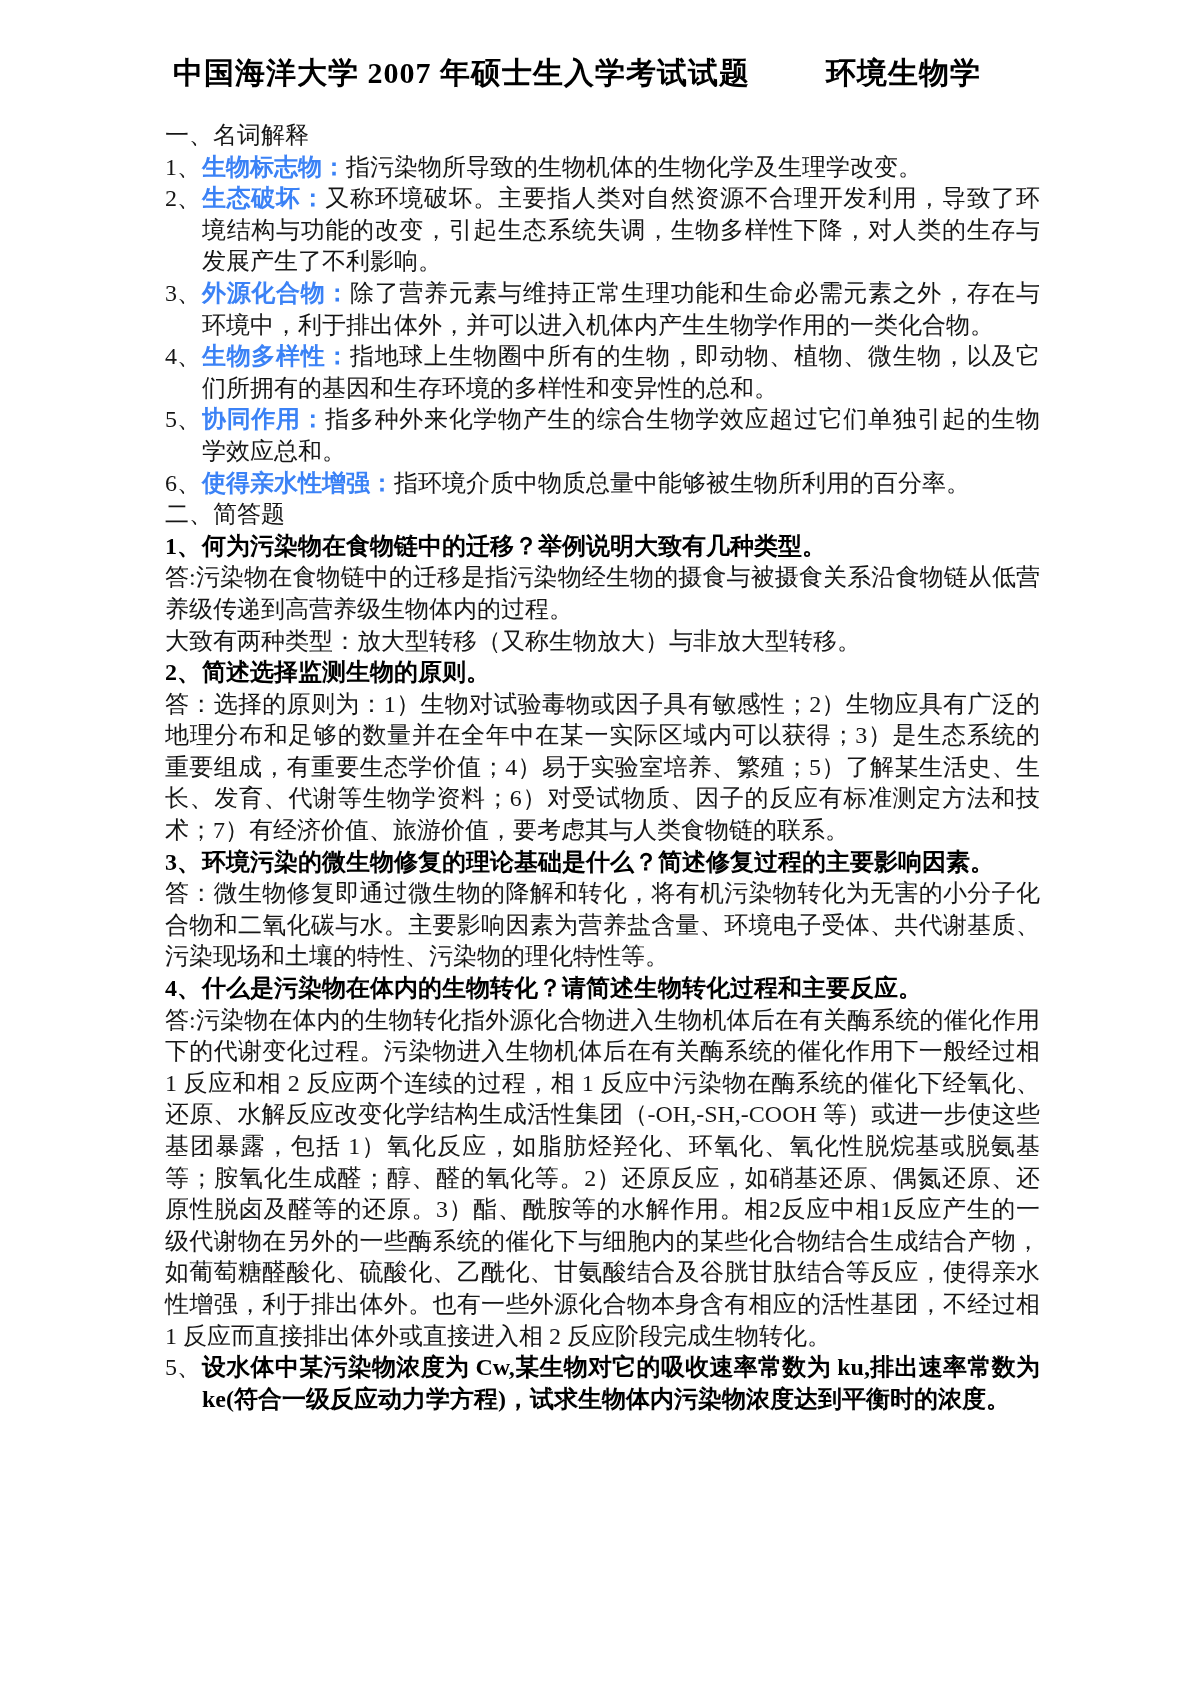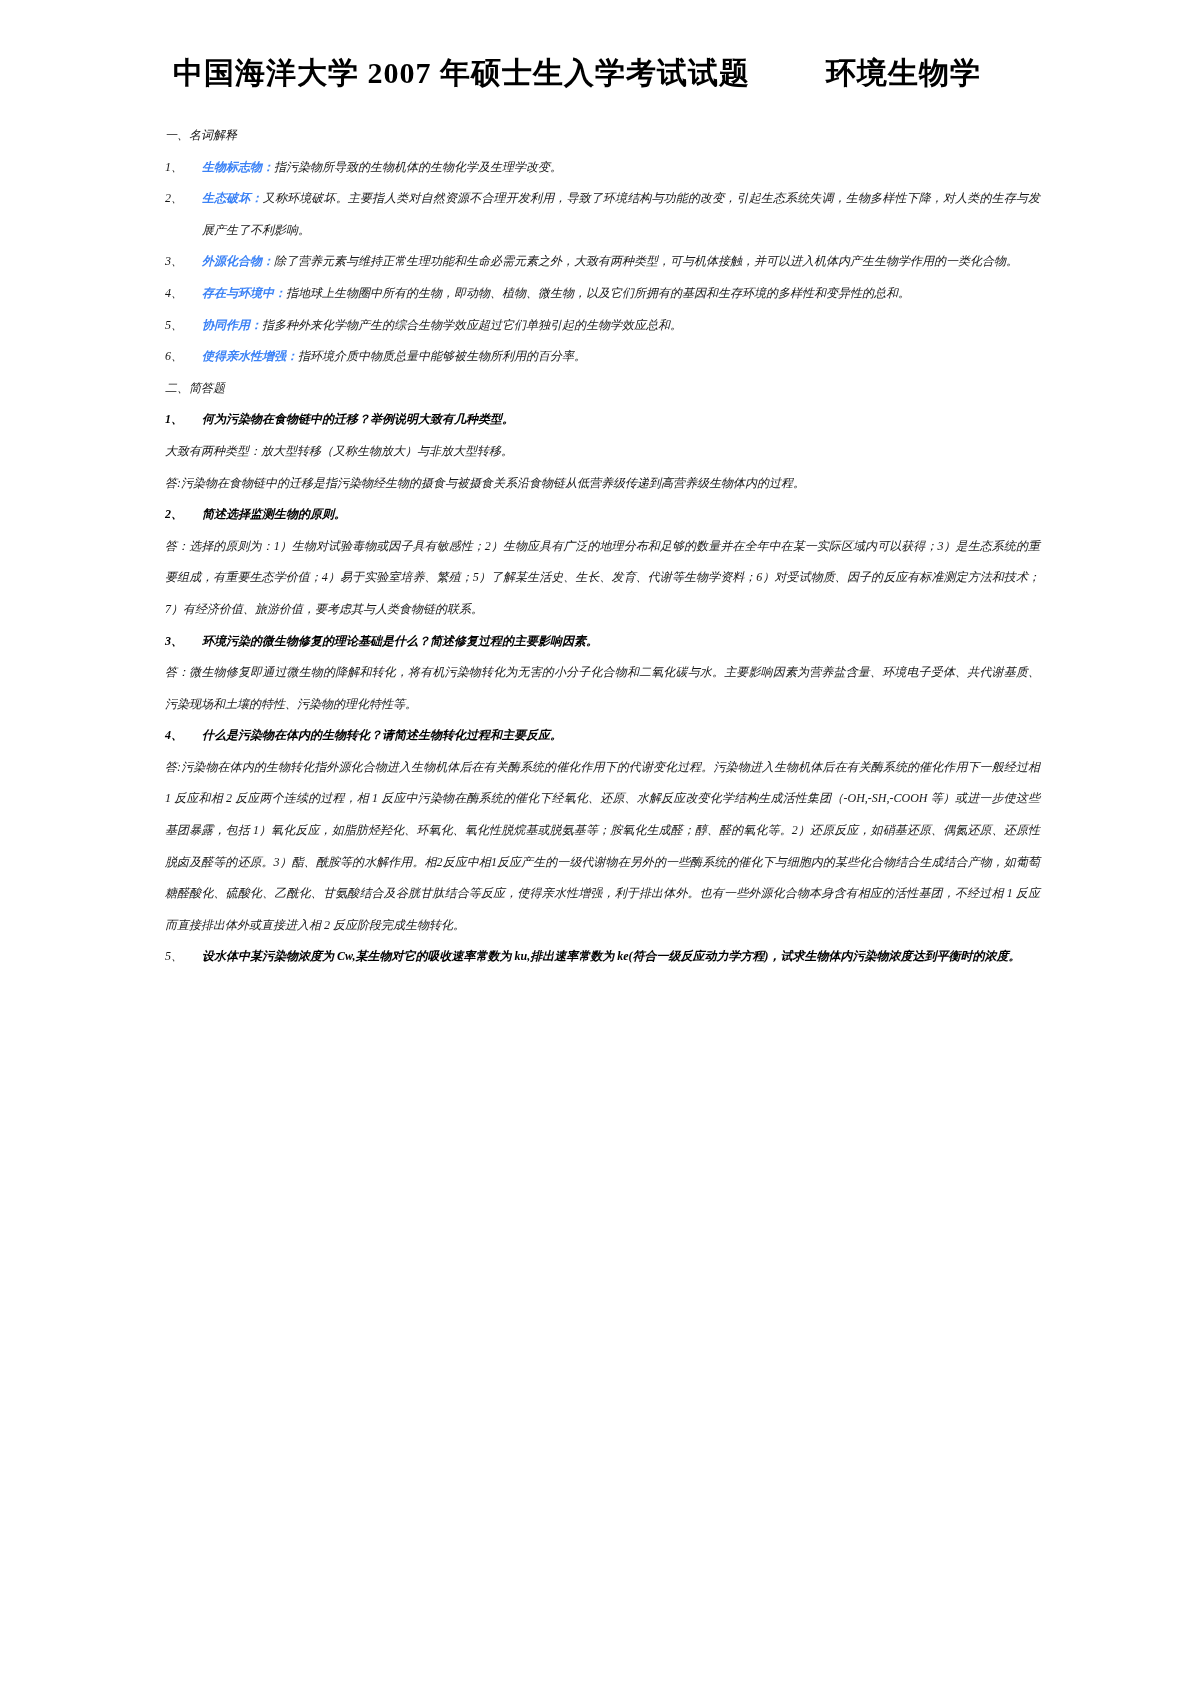"一、名词解释" .body-text { font-size: 12px -> 24px; font-style: italic -> none }
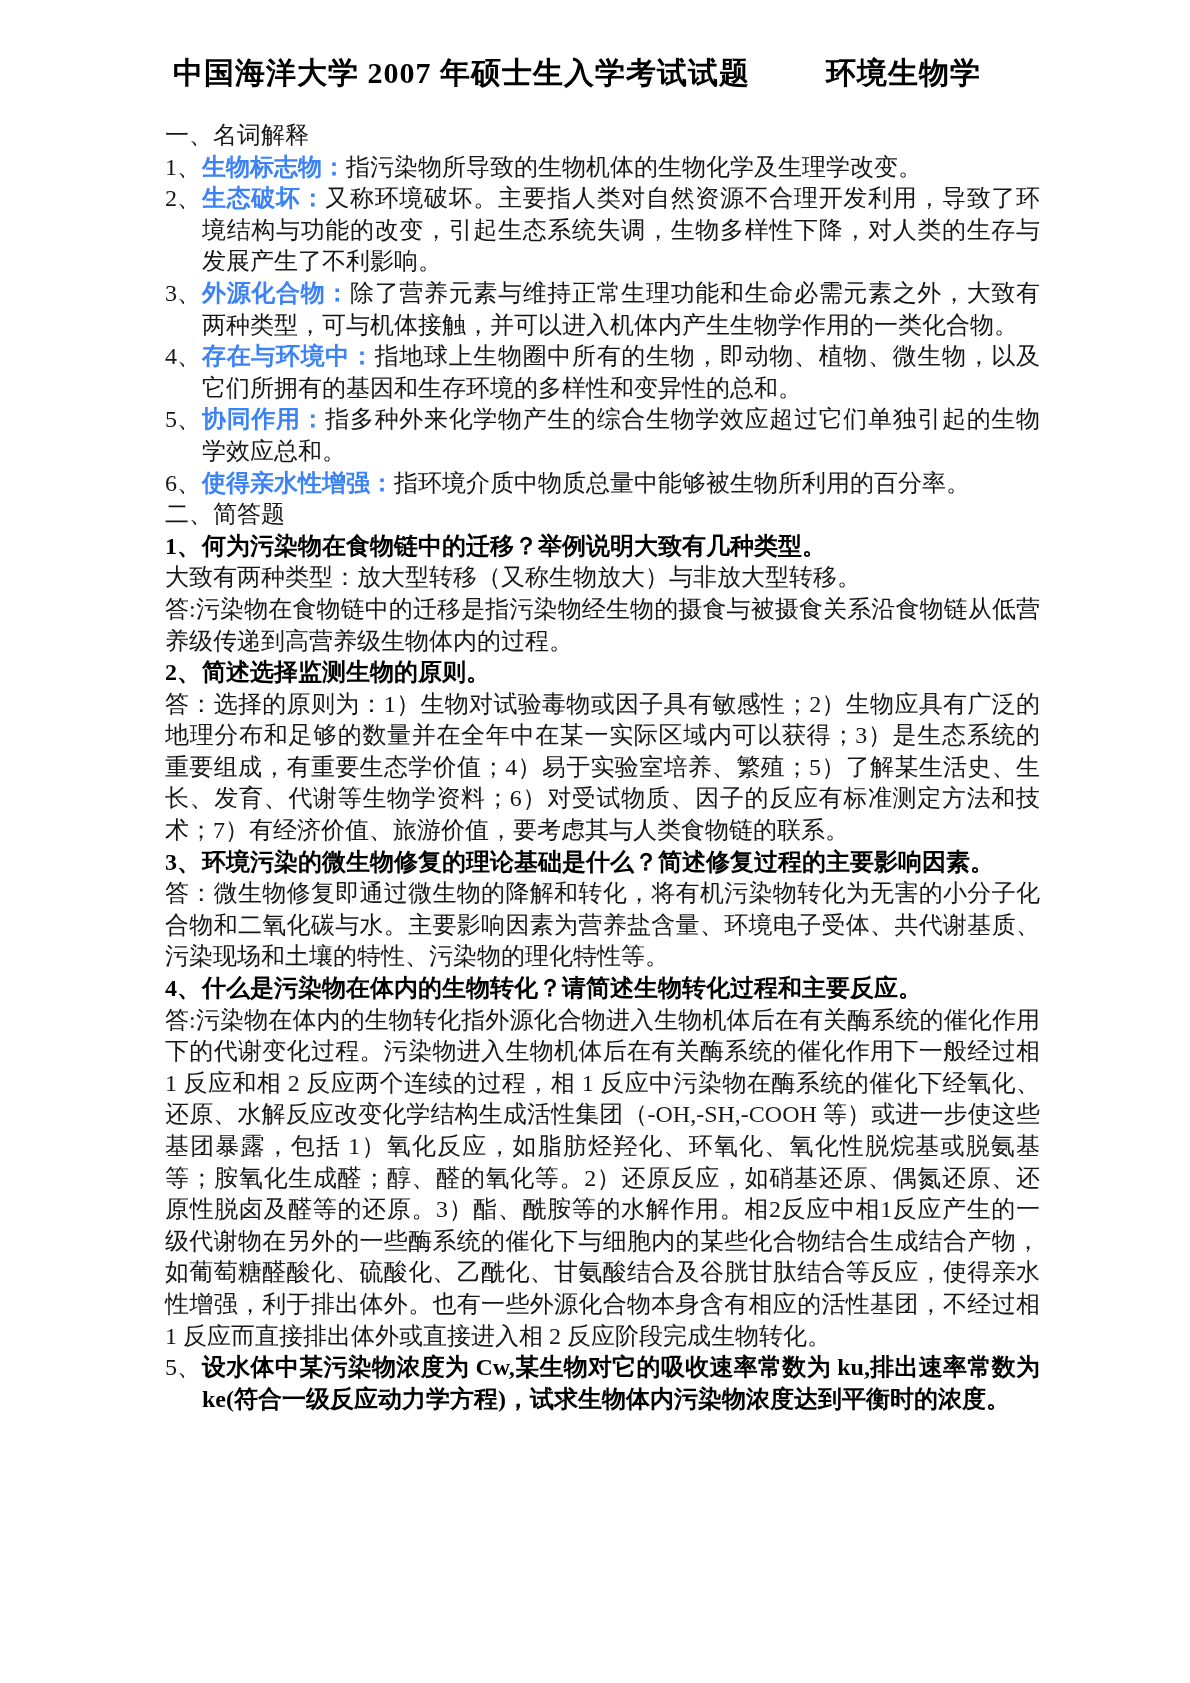"除了营养元素与维持正常生理功能和生命必需元素之外，大致有两种类型，可与机体接触，" span { text: 大致有两种类型，可与机体接触 -> 存在与环境中，利于排出体外 }
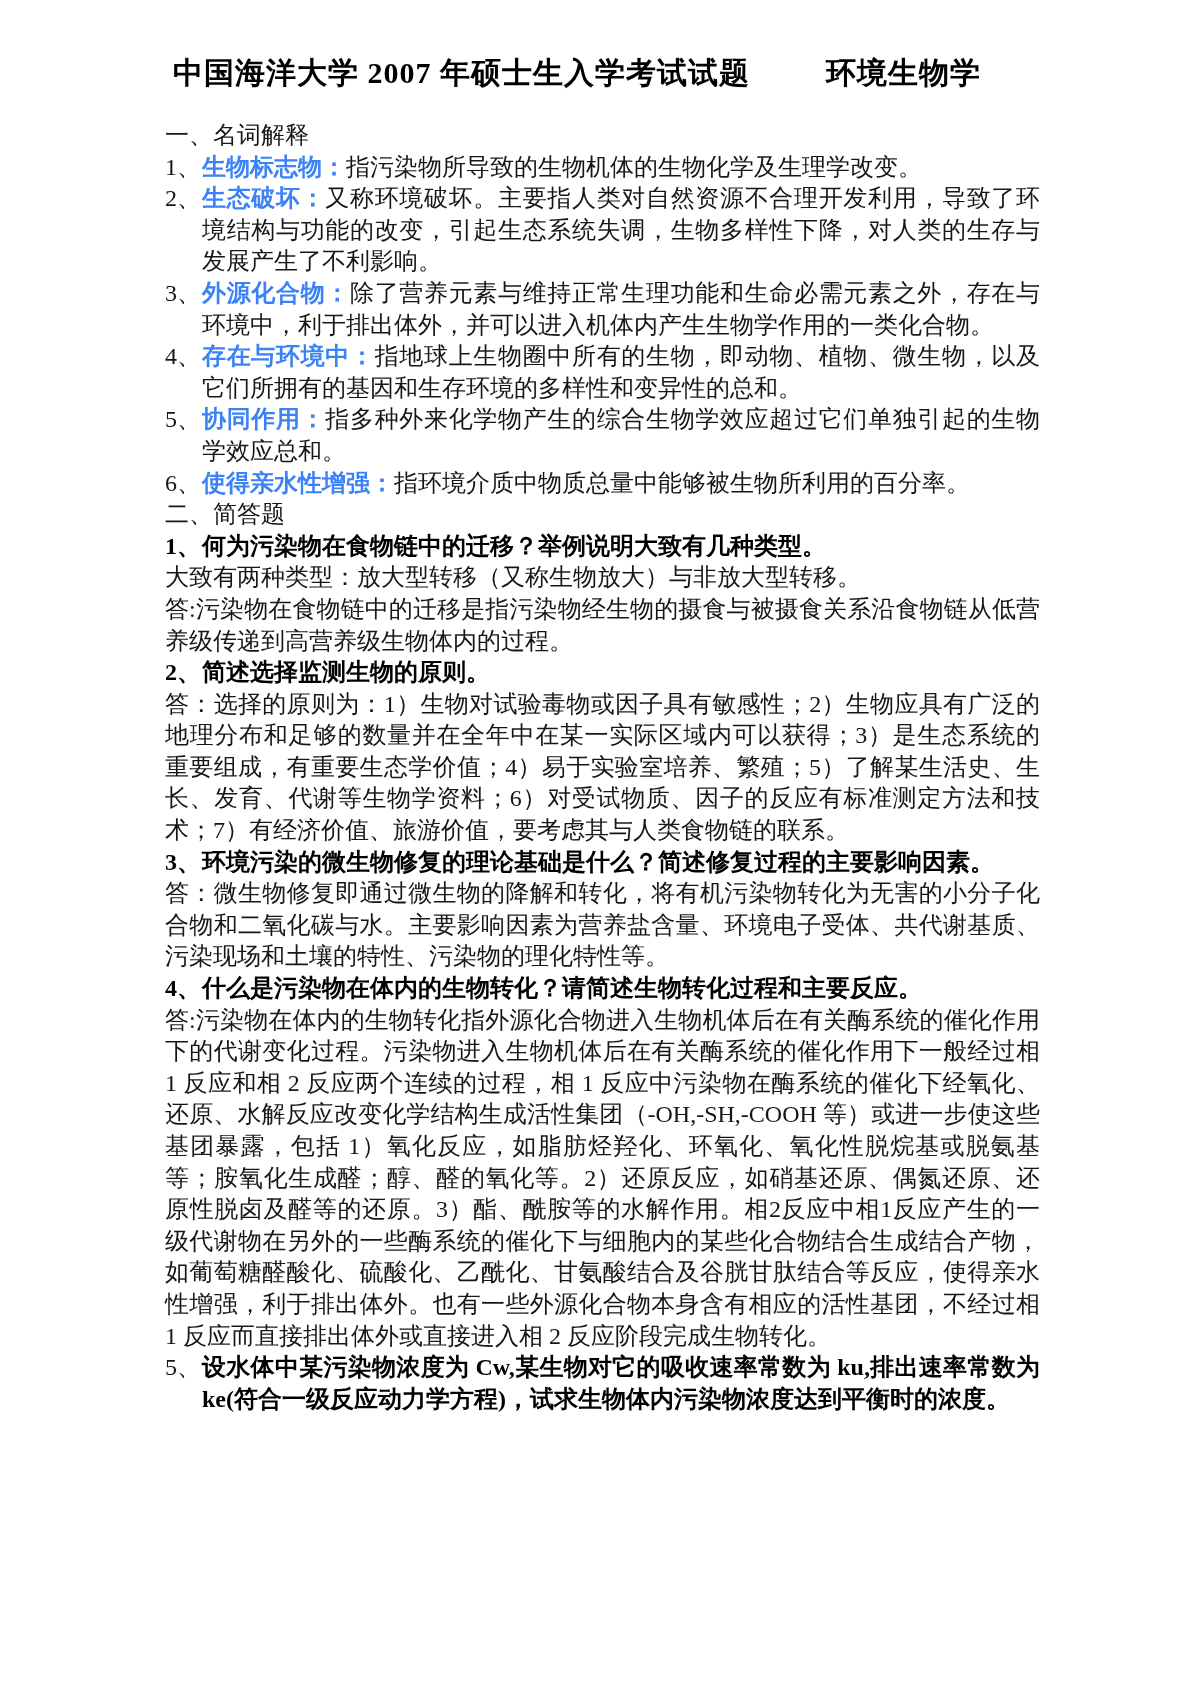"存在与环境中：" span.term { text: 存在与环境中 -> 生物多样性 }
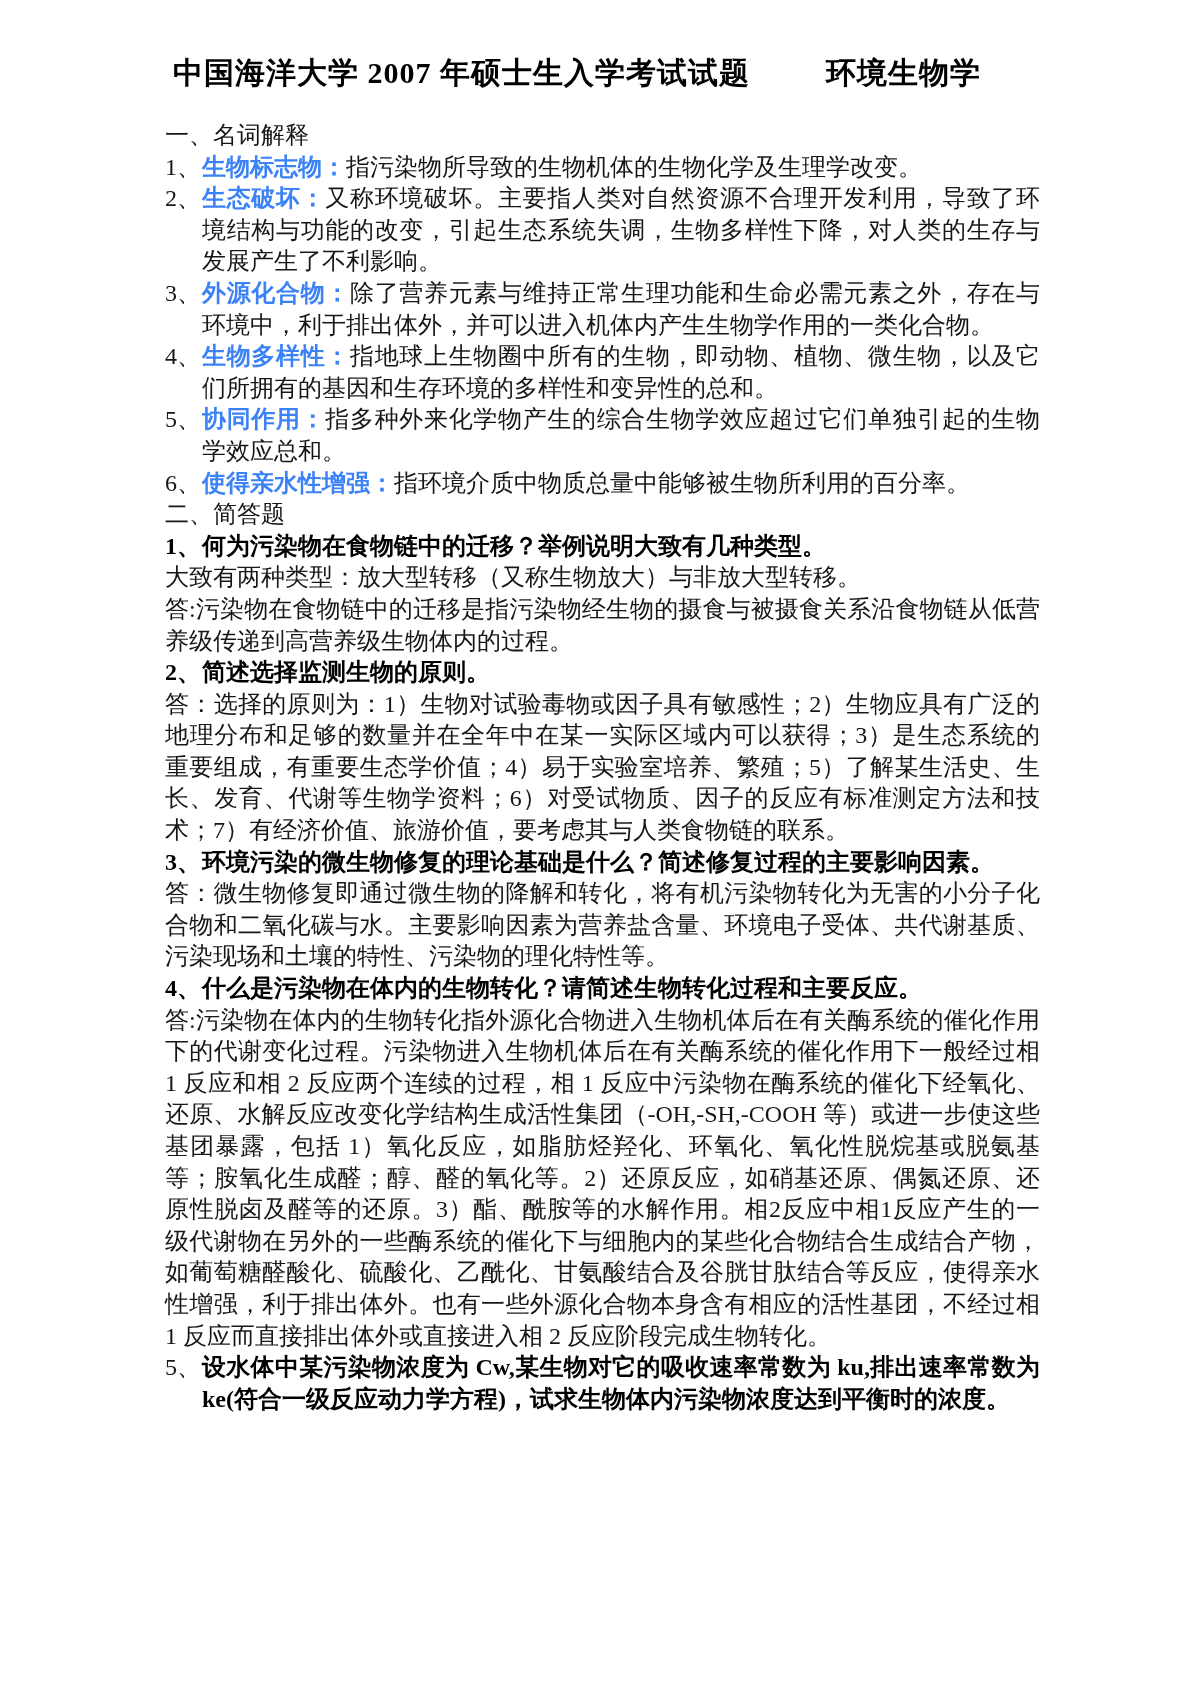"大致有两种类型：放大型转移（又称生物放大）与非放大型转移。" p.answer { order: before "答:污染物在食物链中的迁移是指污染物经生物的摄食与被摄食关系沿食物链从低营养级传" -> after "答:污染物在食物链中的迁移是指污染物经生物的摄食与被摄食关系沿食物链从低营养级传" }
